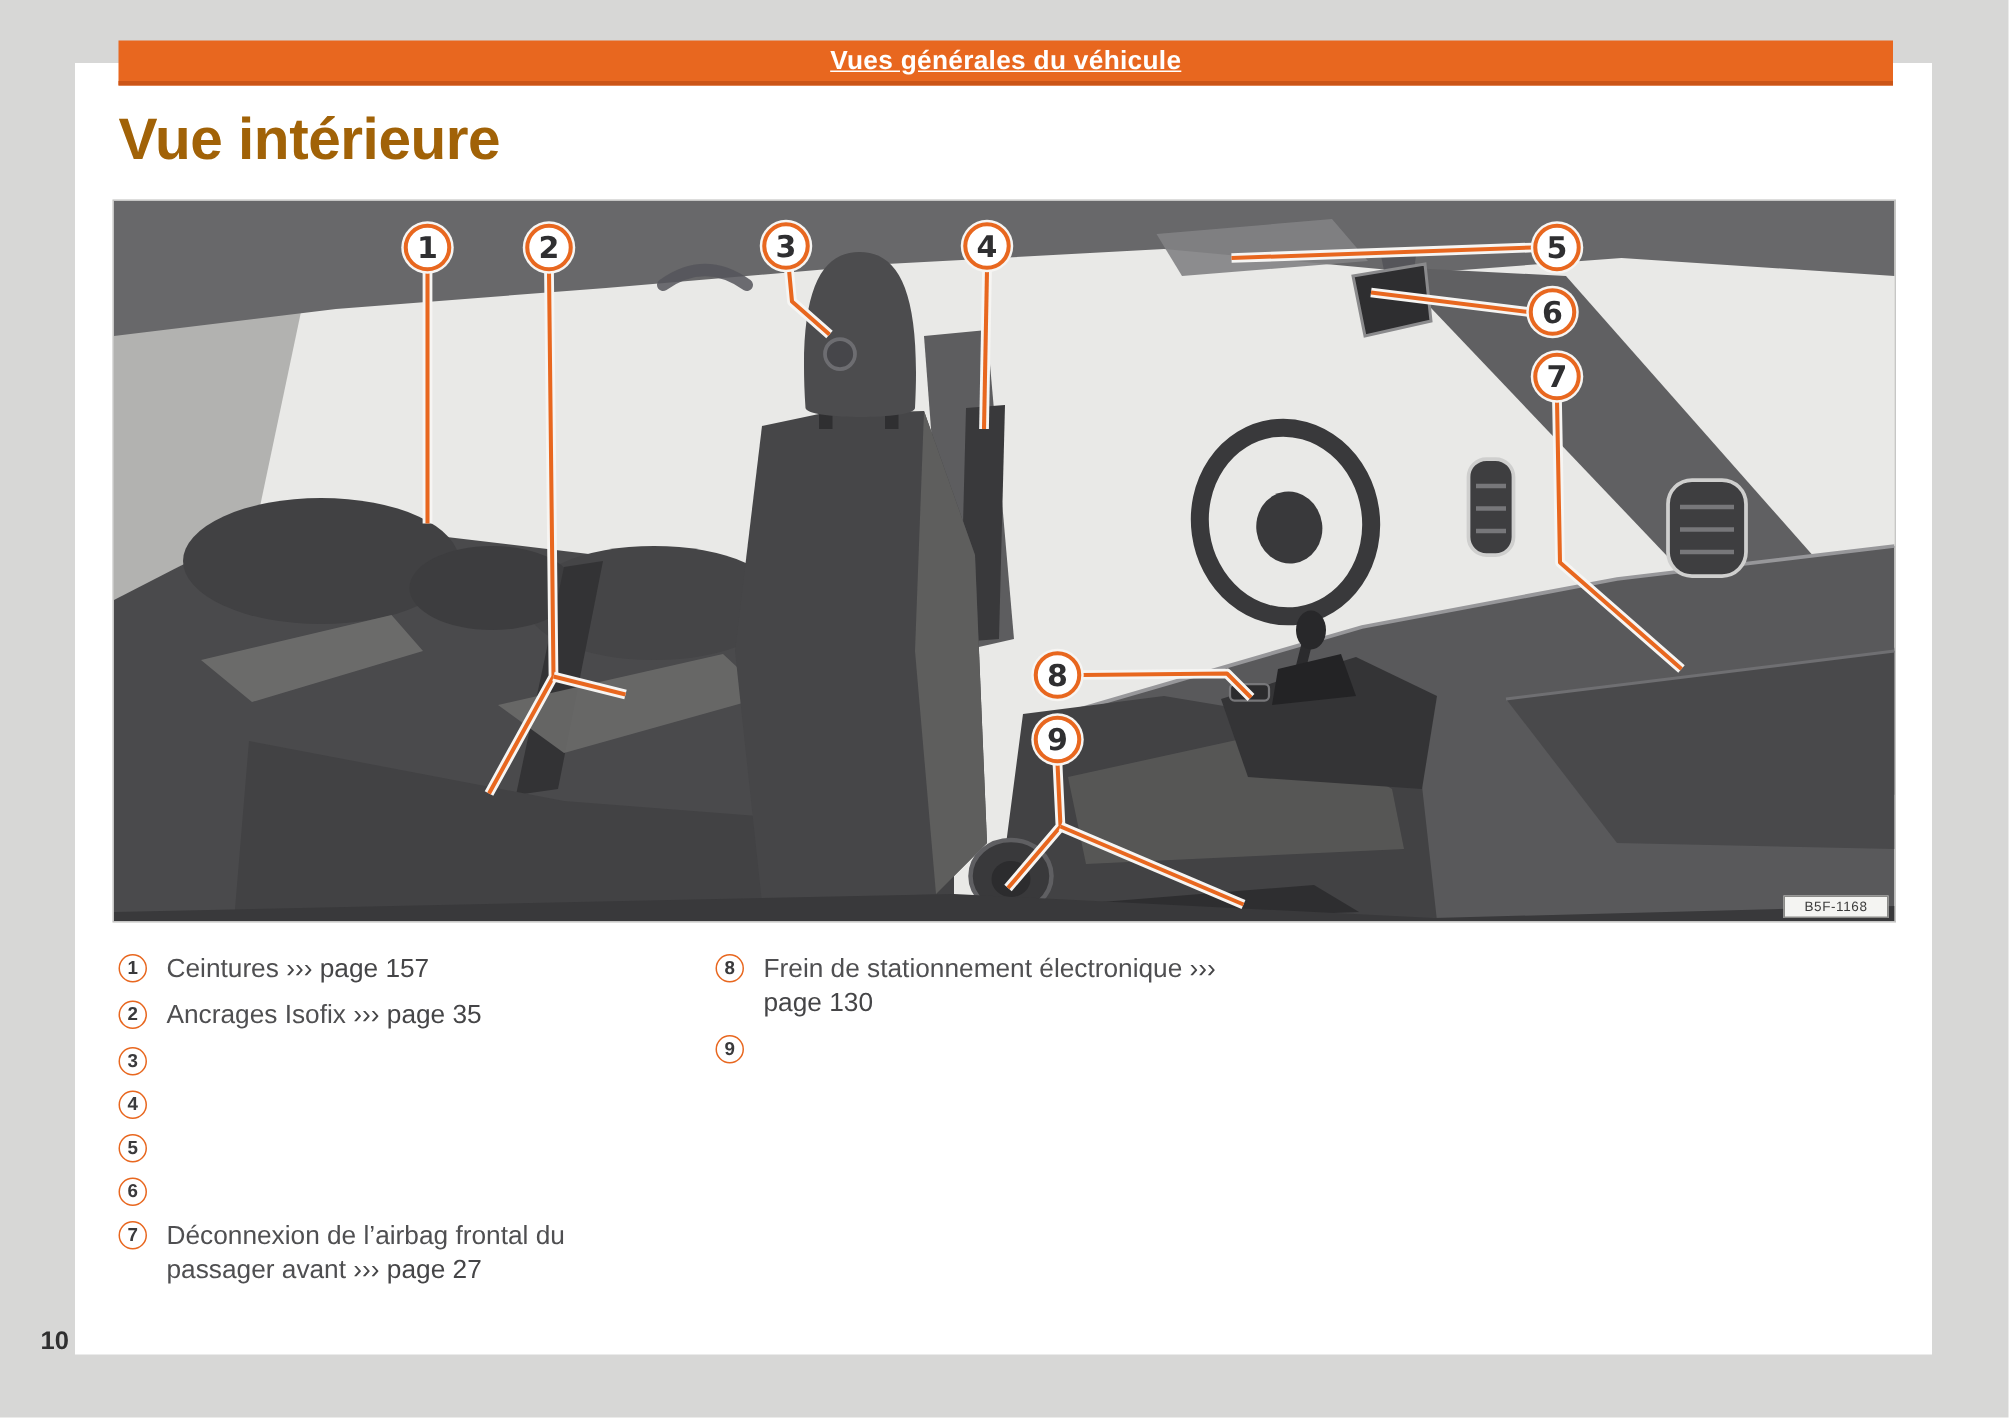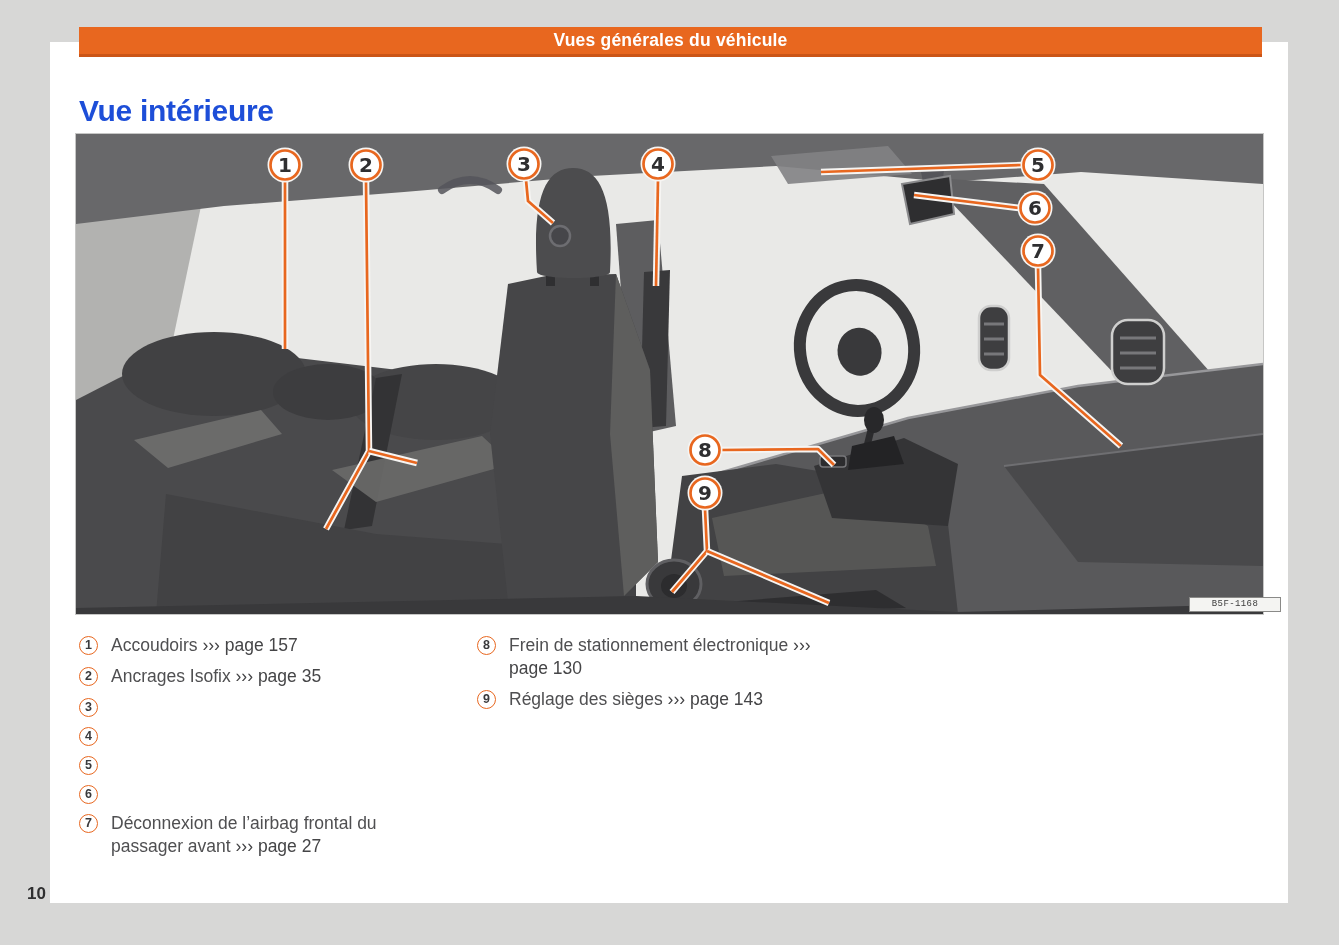"Vues générales du véhicule" .banner { text-decoration: none -> underline }
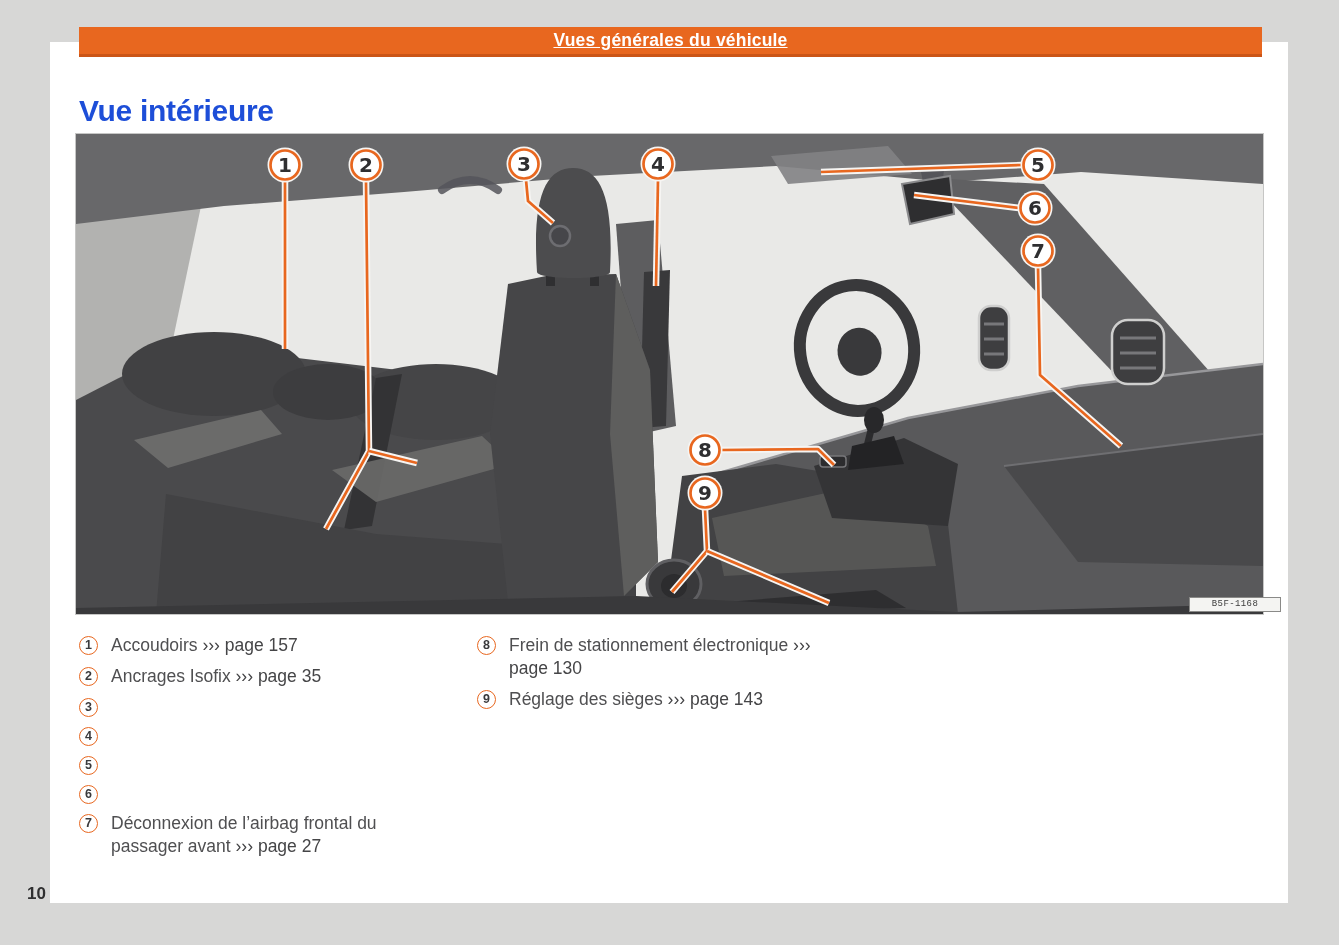"Vue intérieure" .title { color: #1d4ed8 -> #a16207; font-size: 30px -> 39px; top: 52px -> 30px }
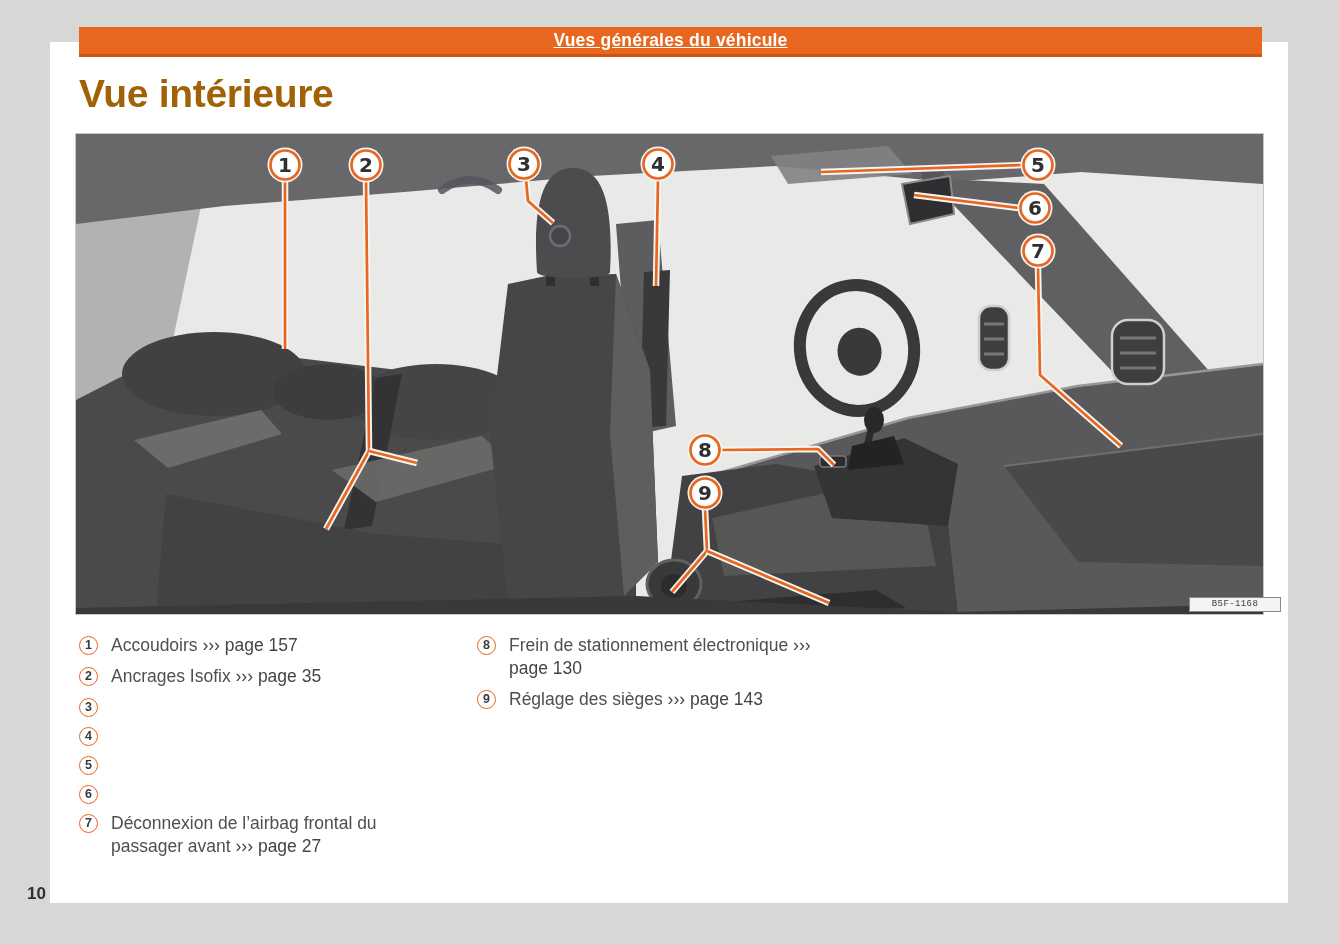"B5F-1168" .figcode { font-family: Liberation Mono, monospace -> Liberation Sans, sans-serif; width: 92px -> 70px }
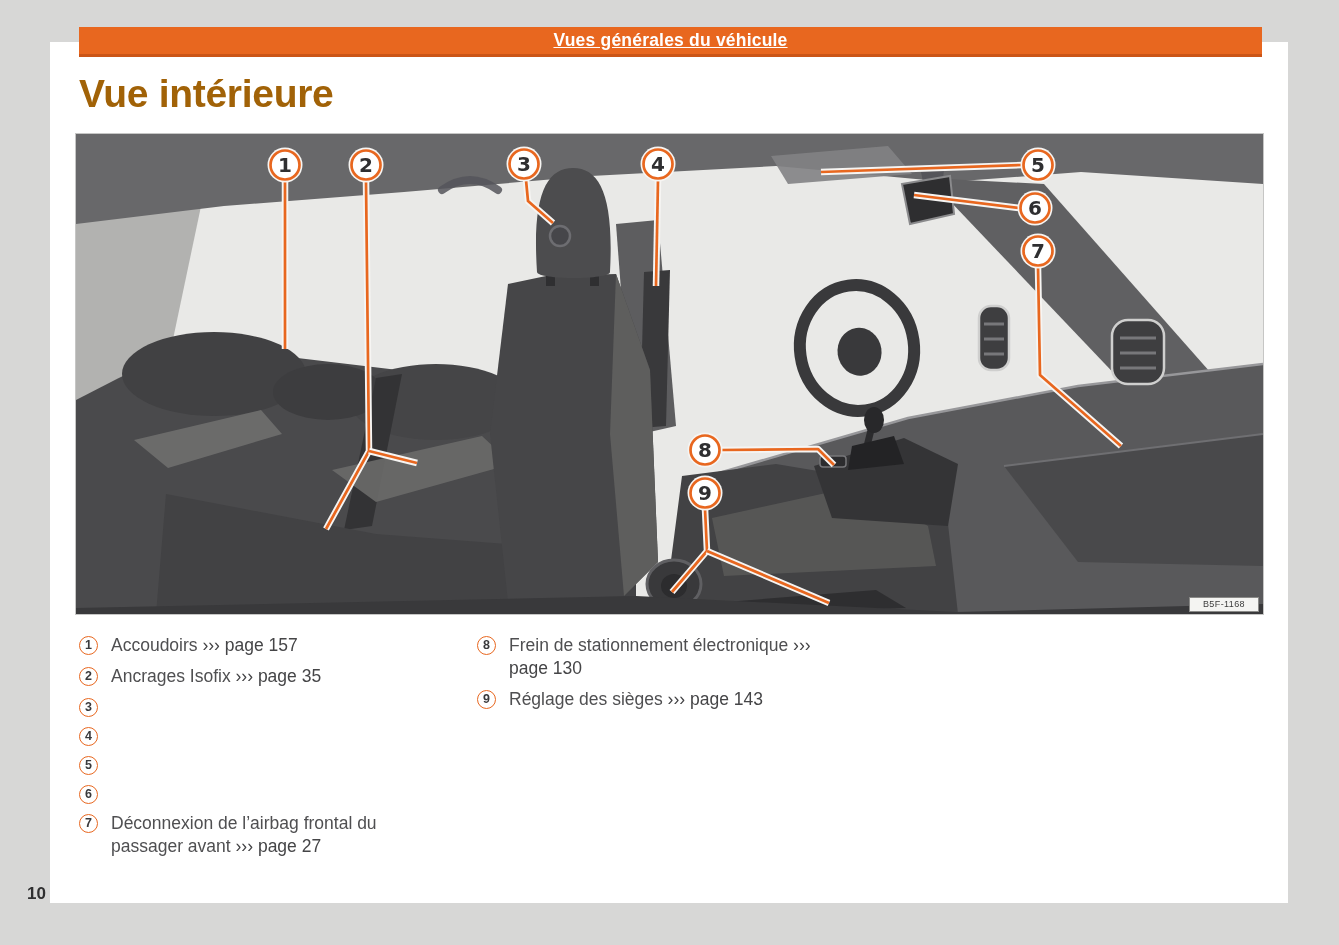"Accoudoirs" span { text: Accoudoirs -> Ceintures }
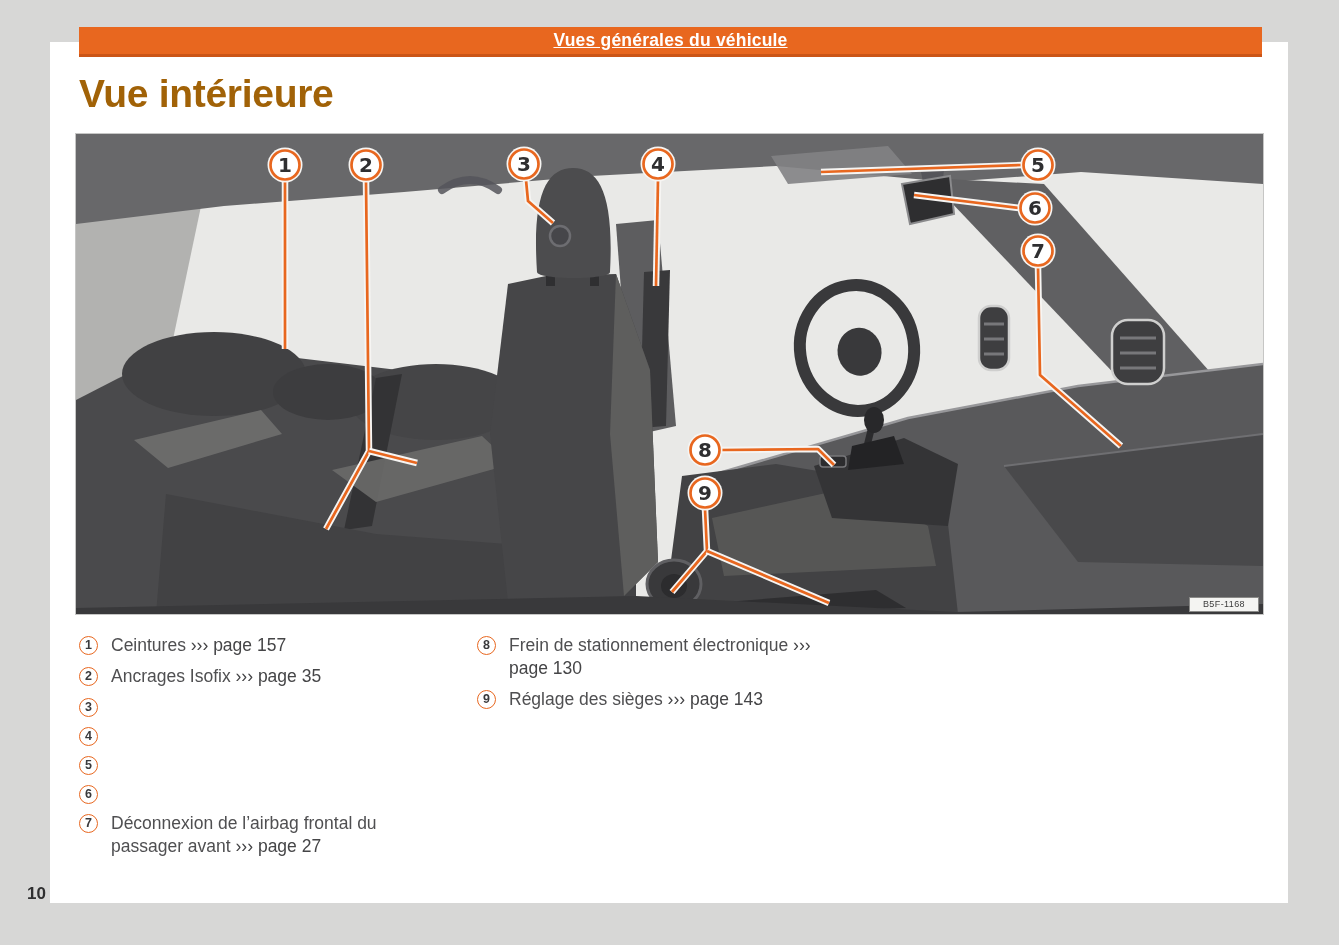"Réglage des sièges ››› page" span { html: <span><span>Réglage des sièges</span> <b><span>›››</span> <span>page 143</span></b></span> -> none }
